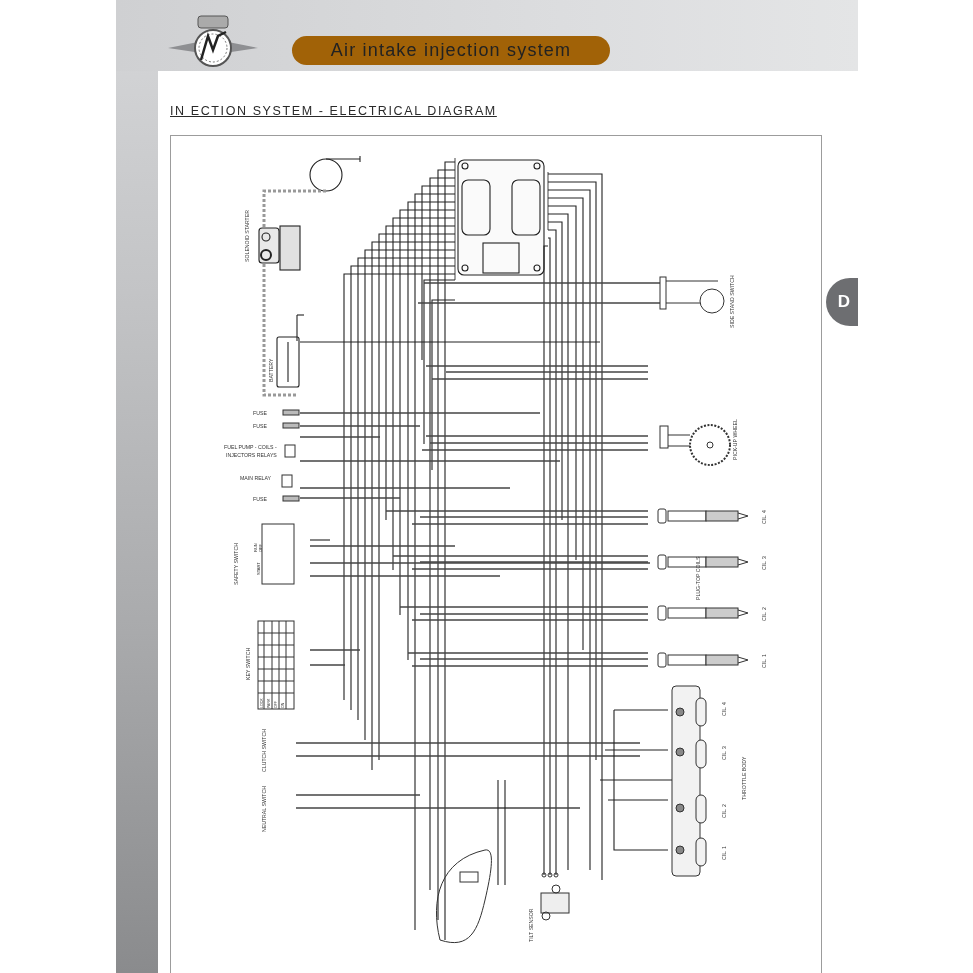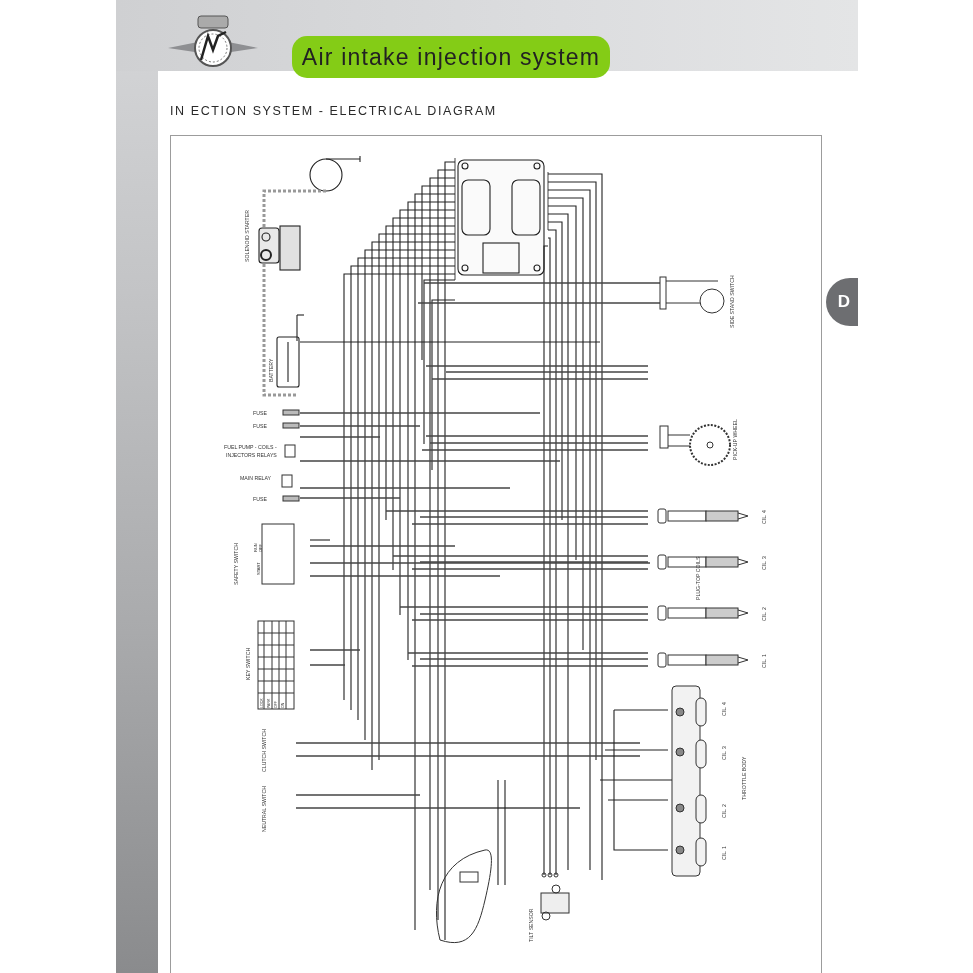"Air intake injection system" .title-pill { background: #84cc16 -> #a16207; font-size: 23px -> 18px; height: 42px -> 29px }
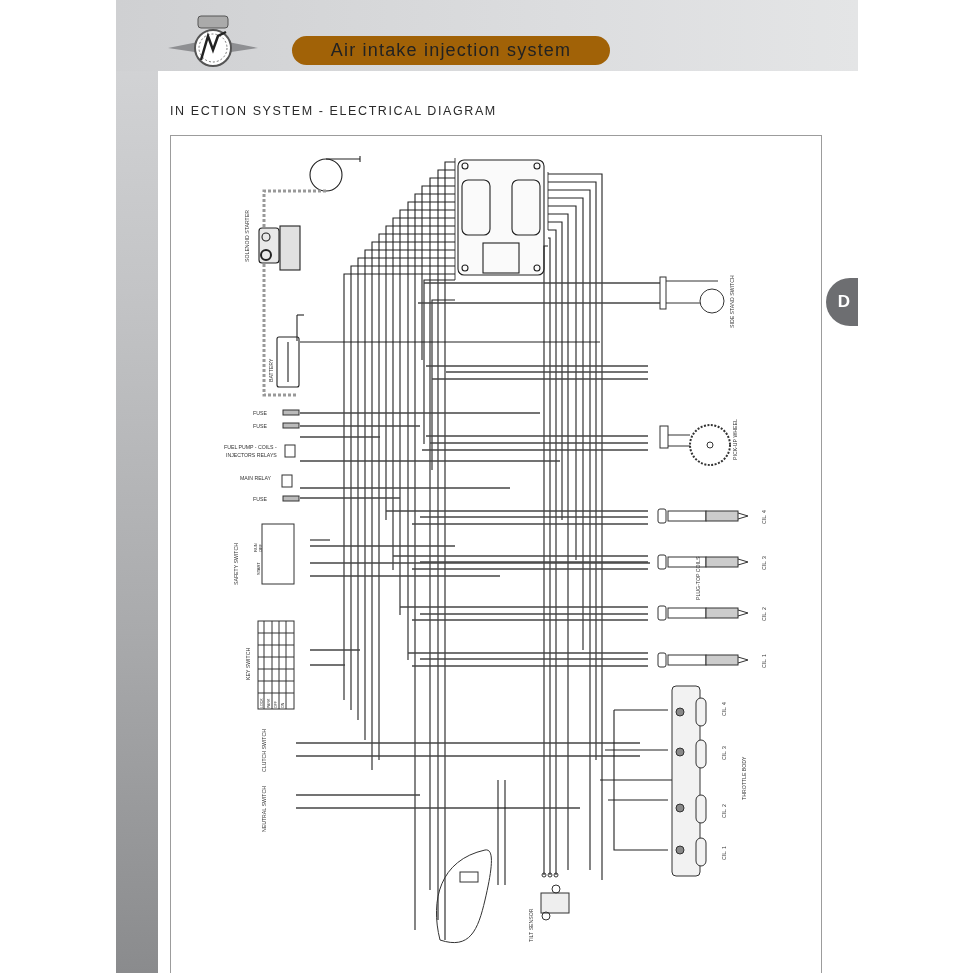"IN ECTION SYSTEM - ELECTRICAL" .section-title { text-decoration: none -> underline }
